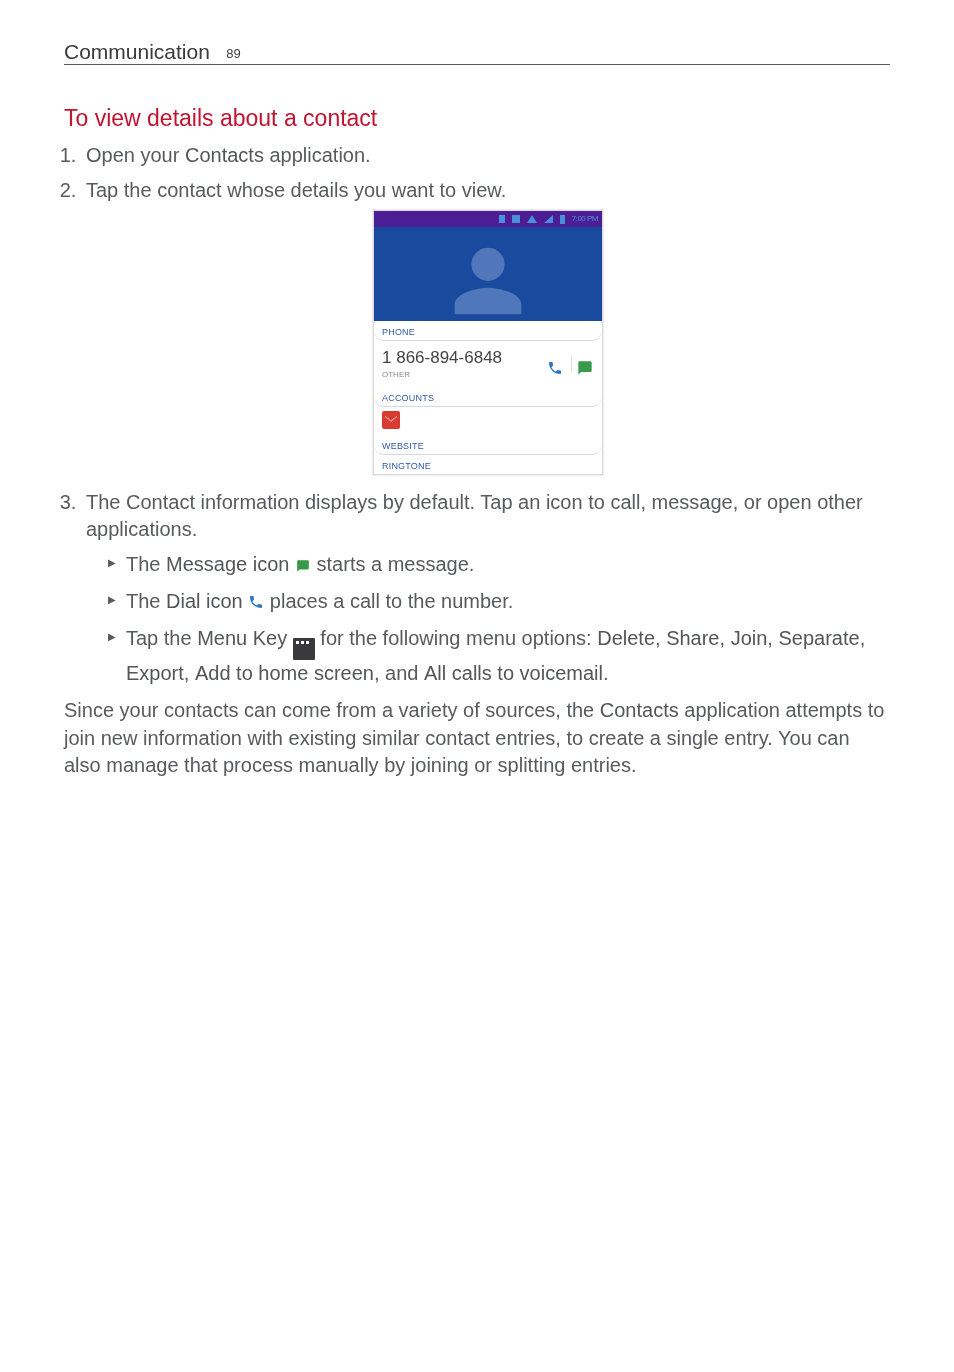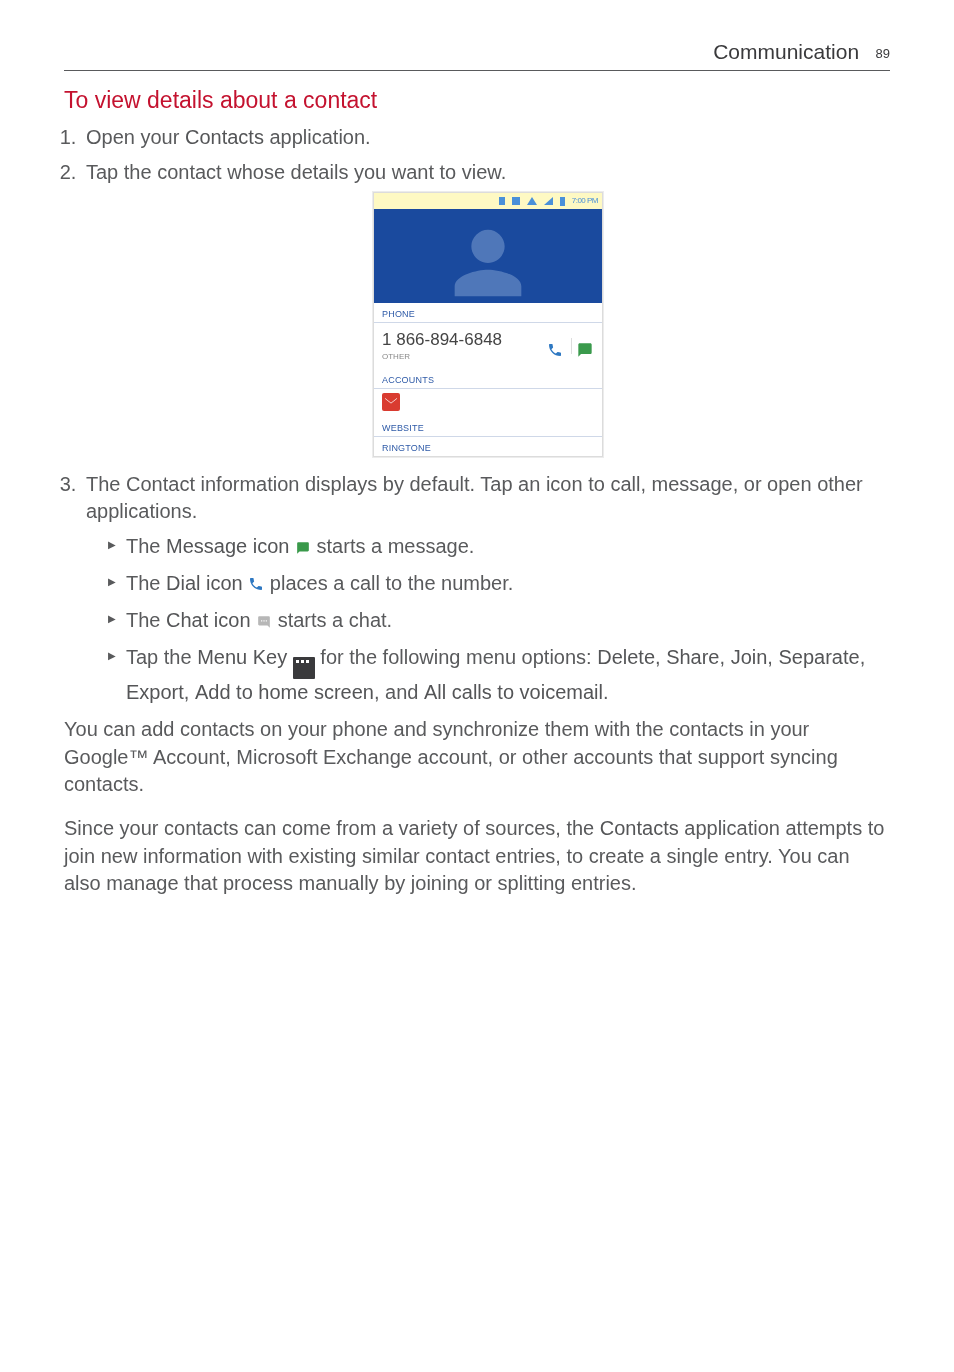"Communication 89" .header-wrap { margin-bottom: 16px -> 40px; padding-bottom: 6px -> 0; text-align: right -> left }
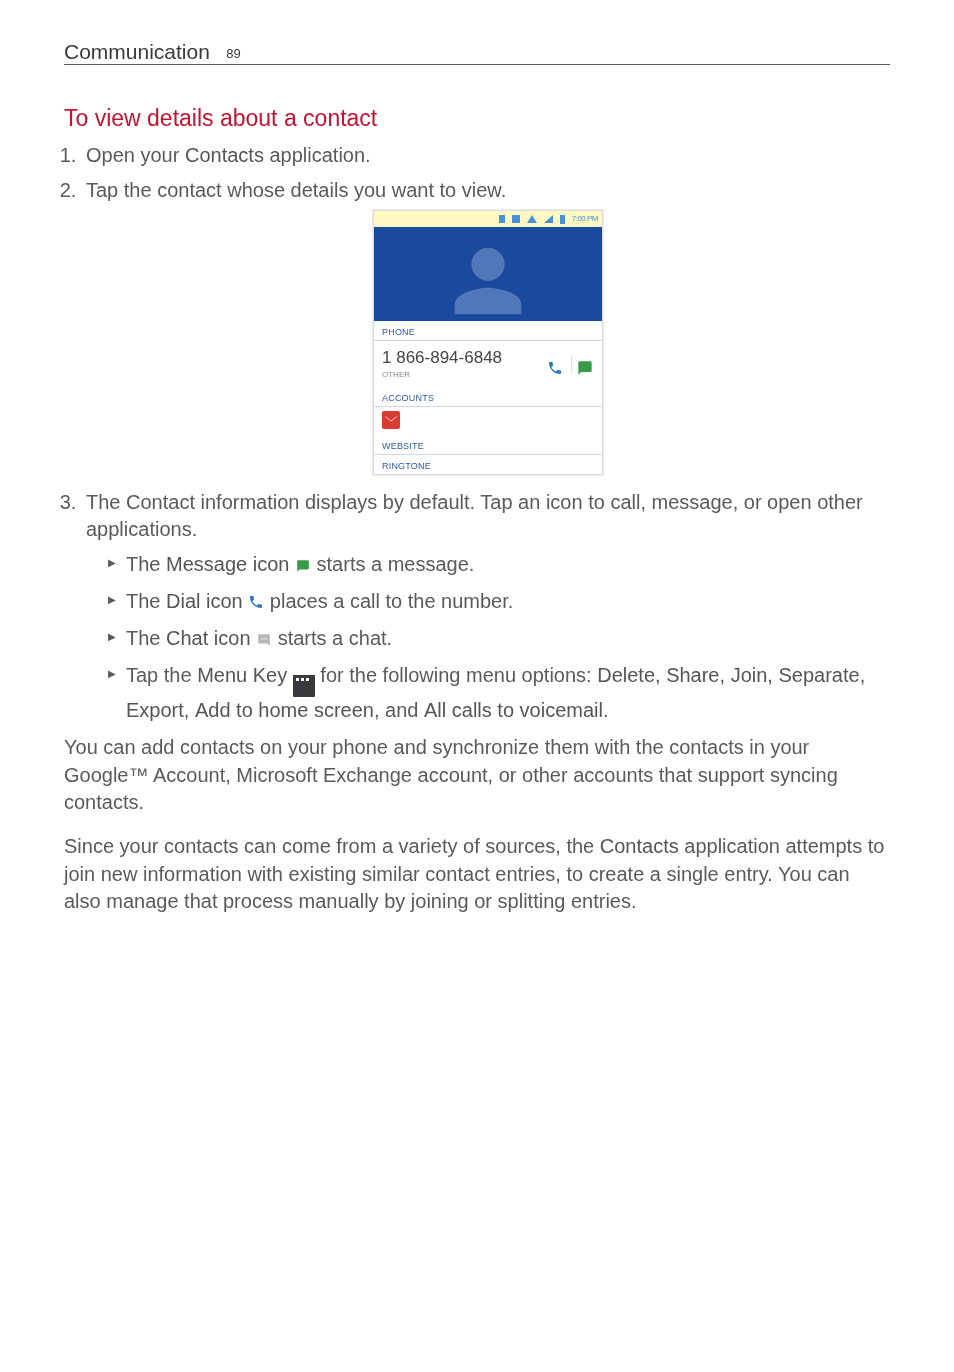"7:00 PM" .ss-statusbar { background: #fef9c3 -> #4c1d95 }
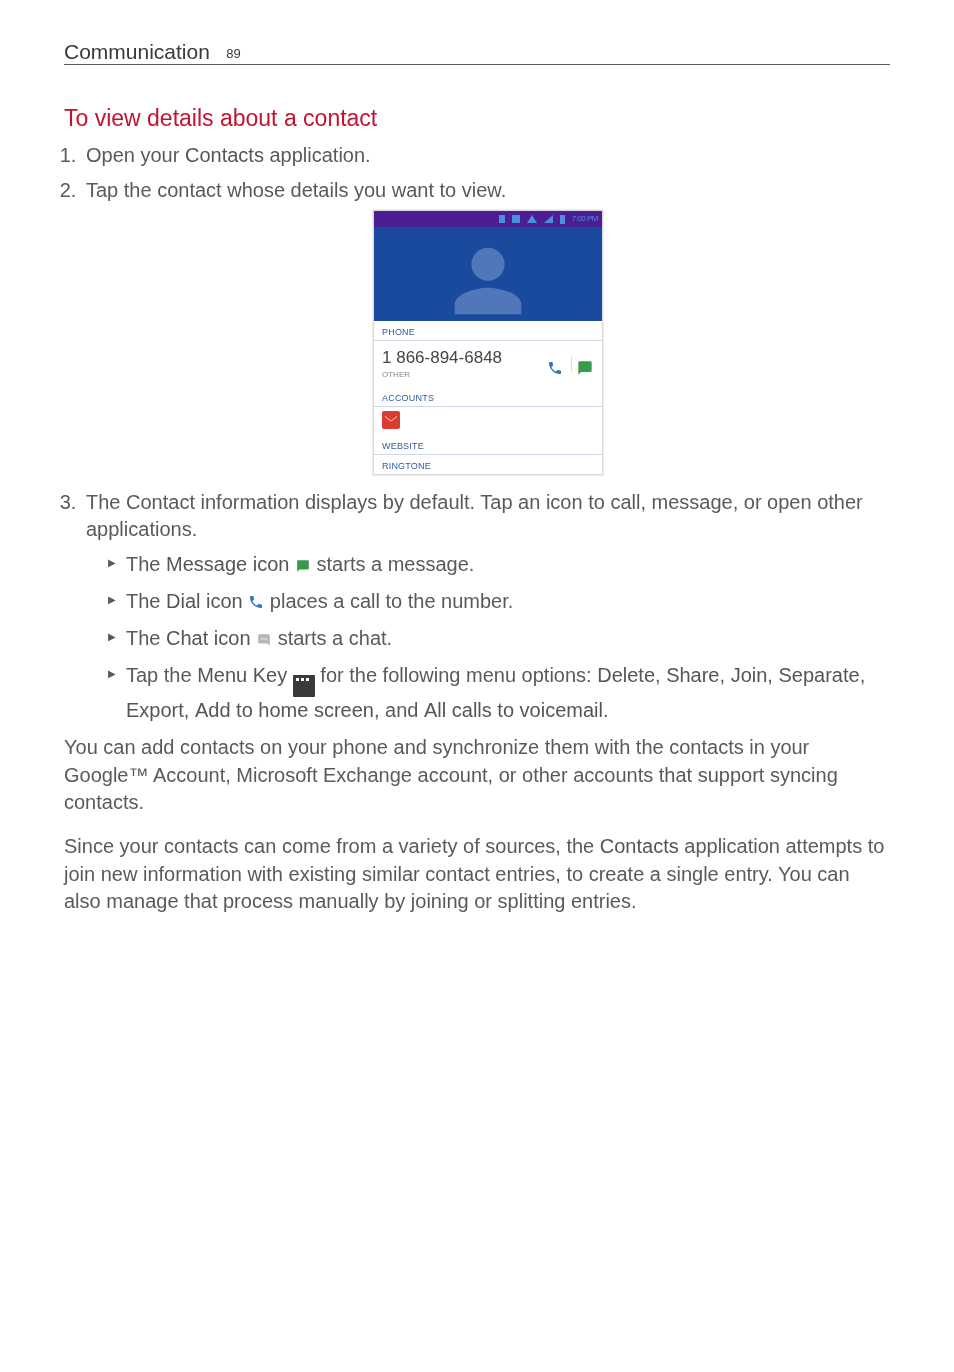"PHONE" .ss-section-label { border-radius: none -> 10px }
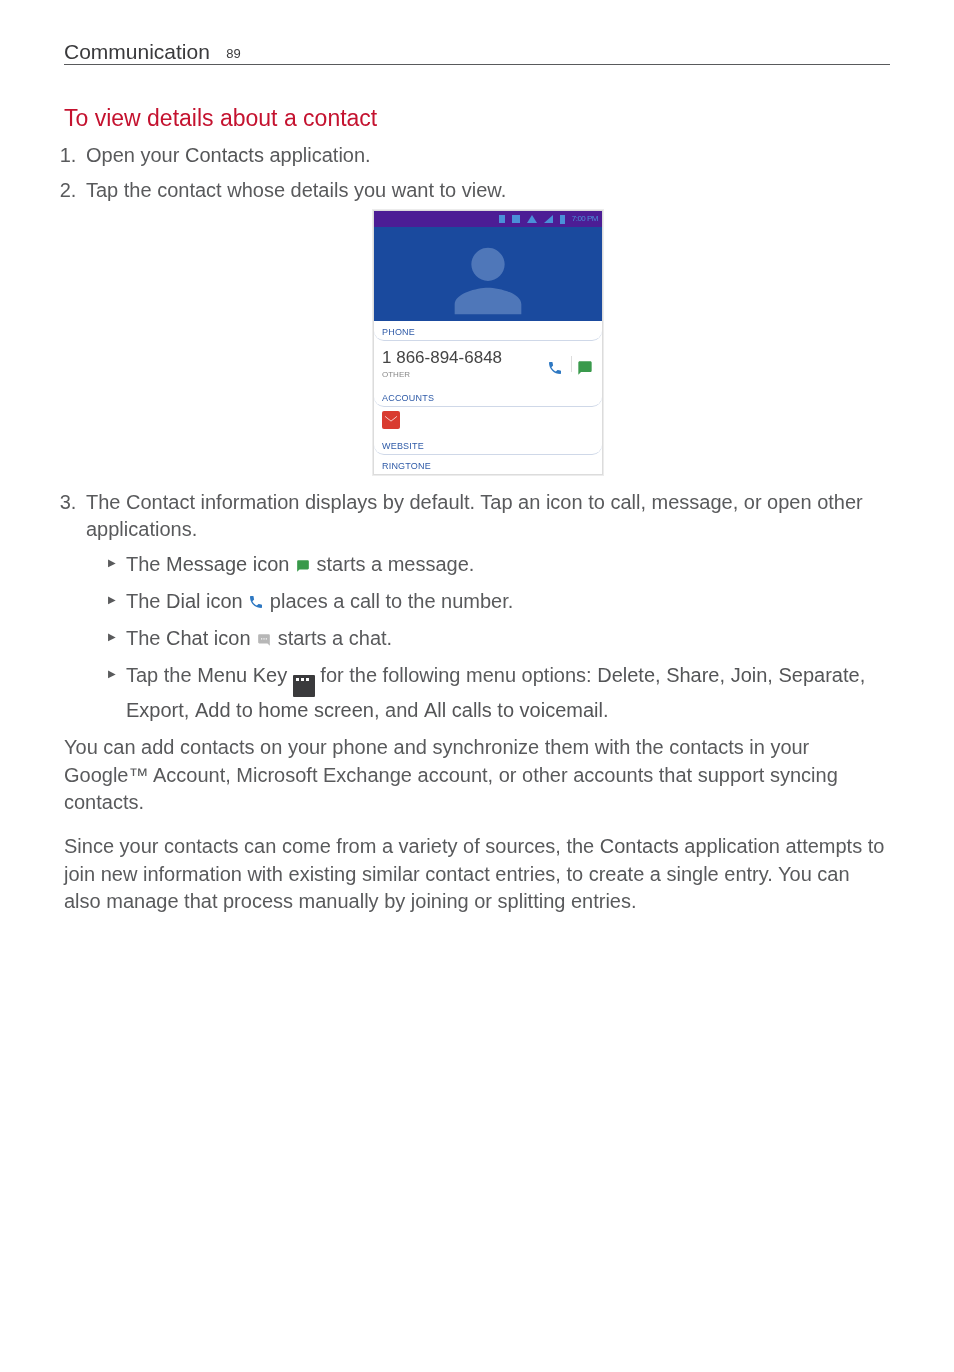"The Chat icon starts a" li { html: <li> <span>The </span><span>Chat icon</span> <span><svg> <path></path> </svg></span> <span> starts a chat.</span> </li> -> none }
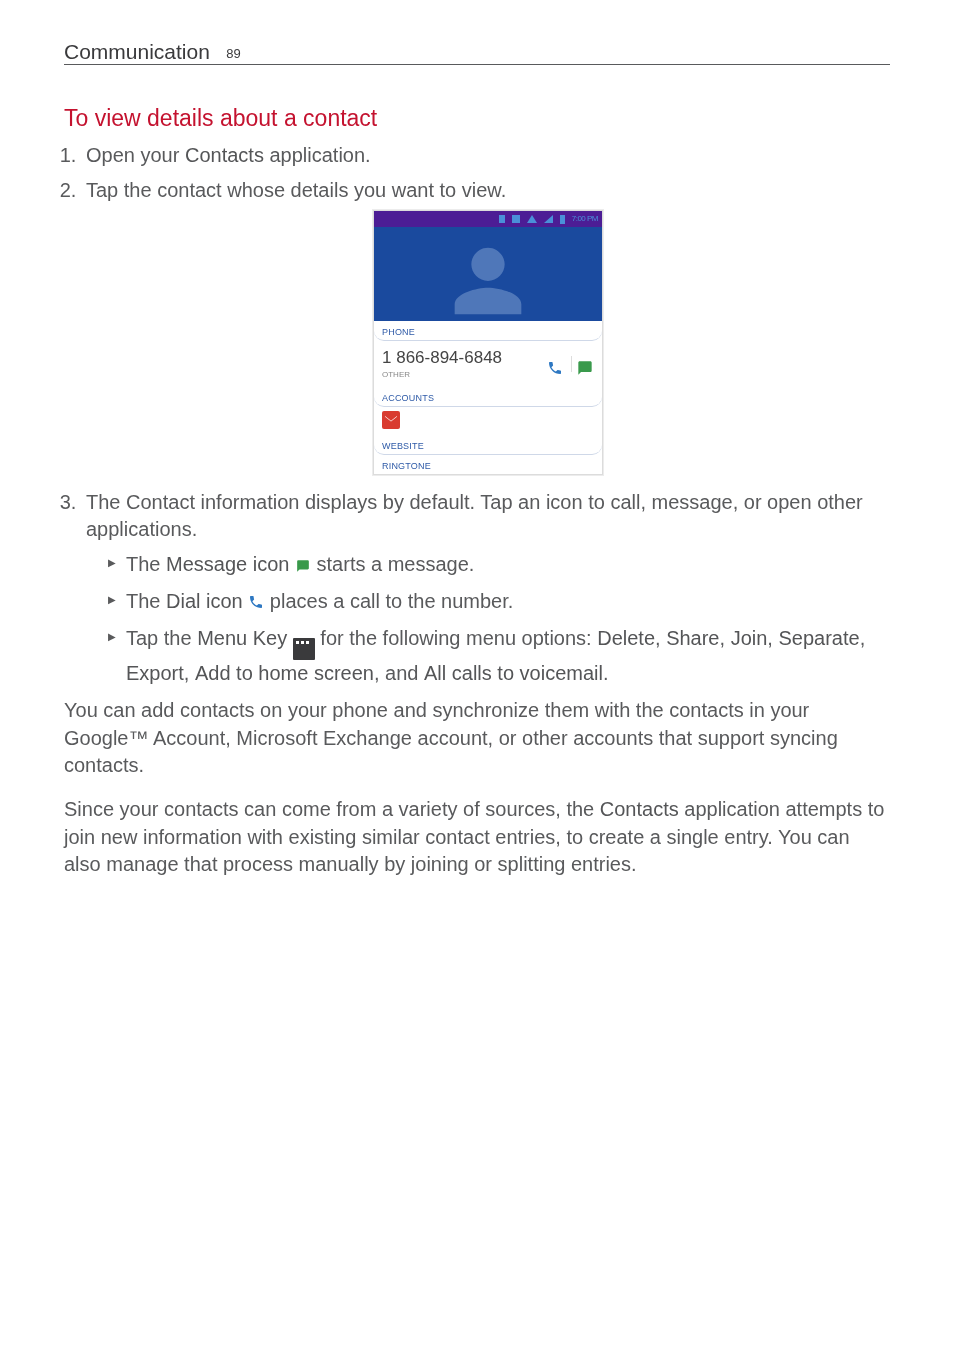"You can add contacts on" p.body { html: <p>You can add contacts on your phone and synchronize them with the contacts in your Google™ Account, Microsoft Exchange account, or other accounts that support syncing contacts.</p> -> none }
